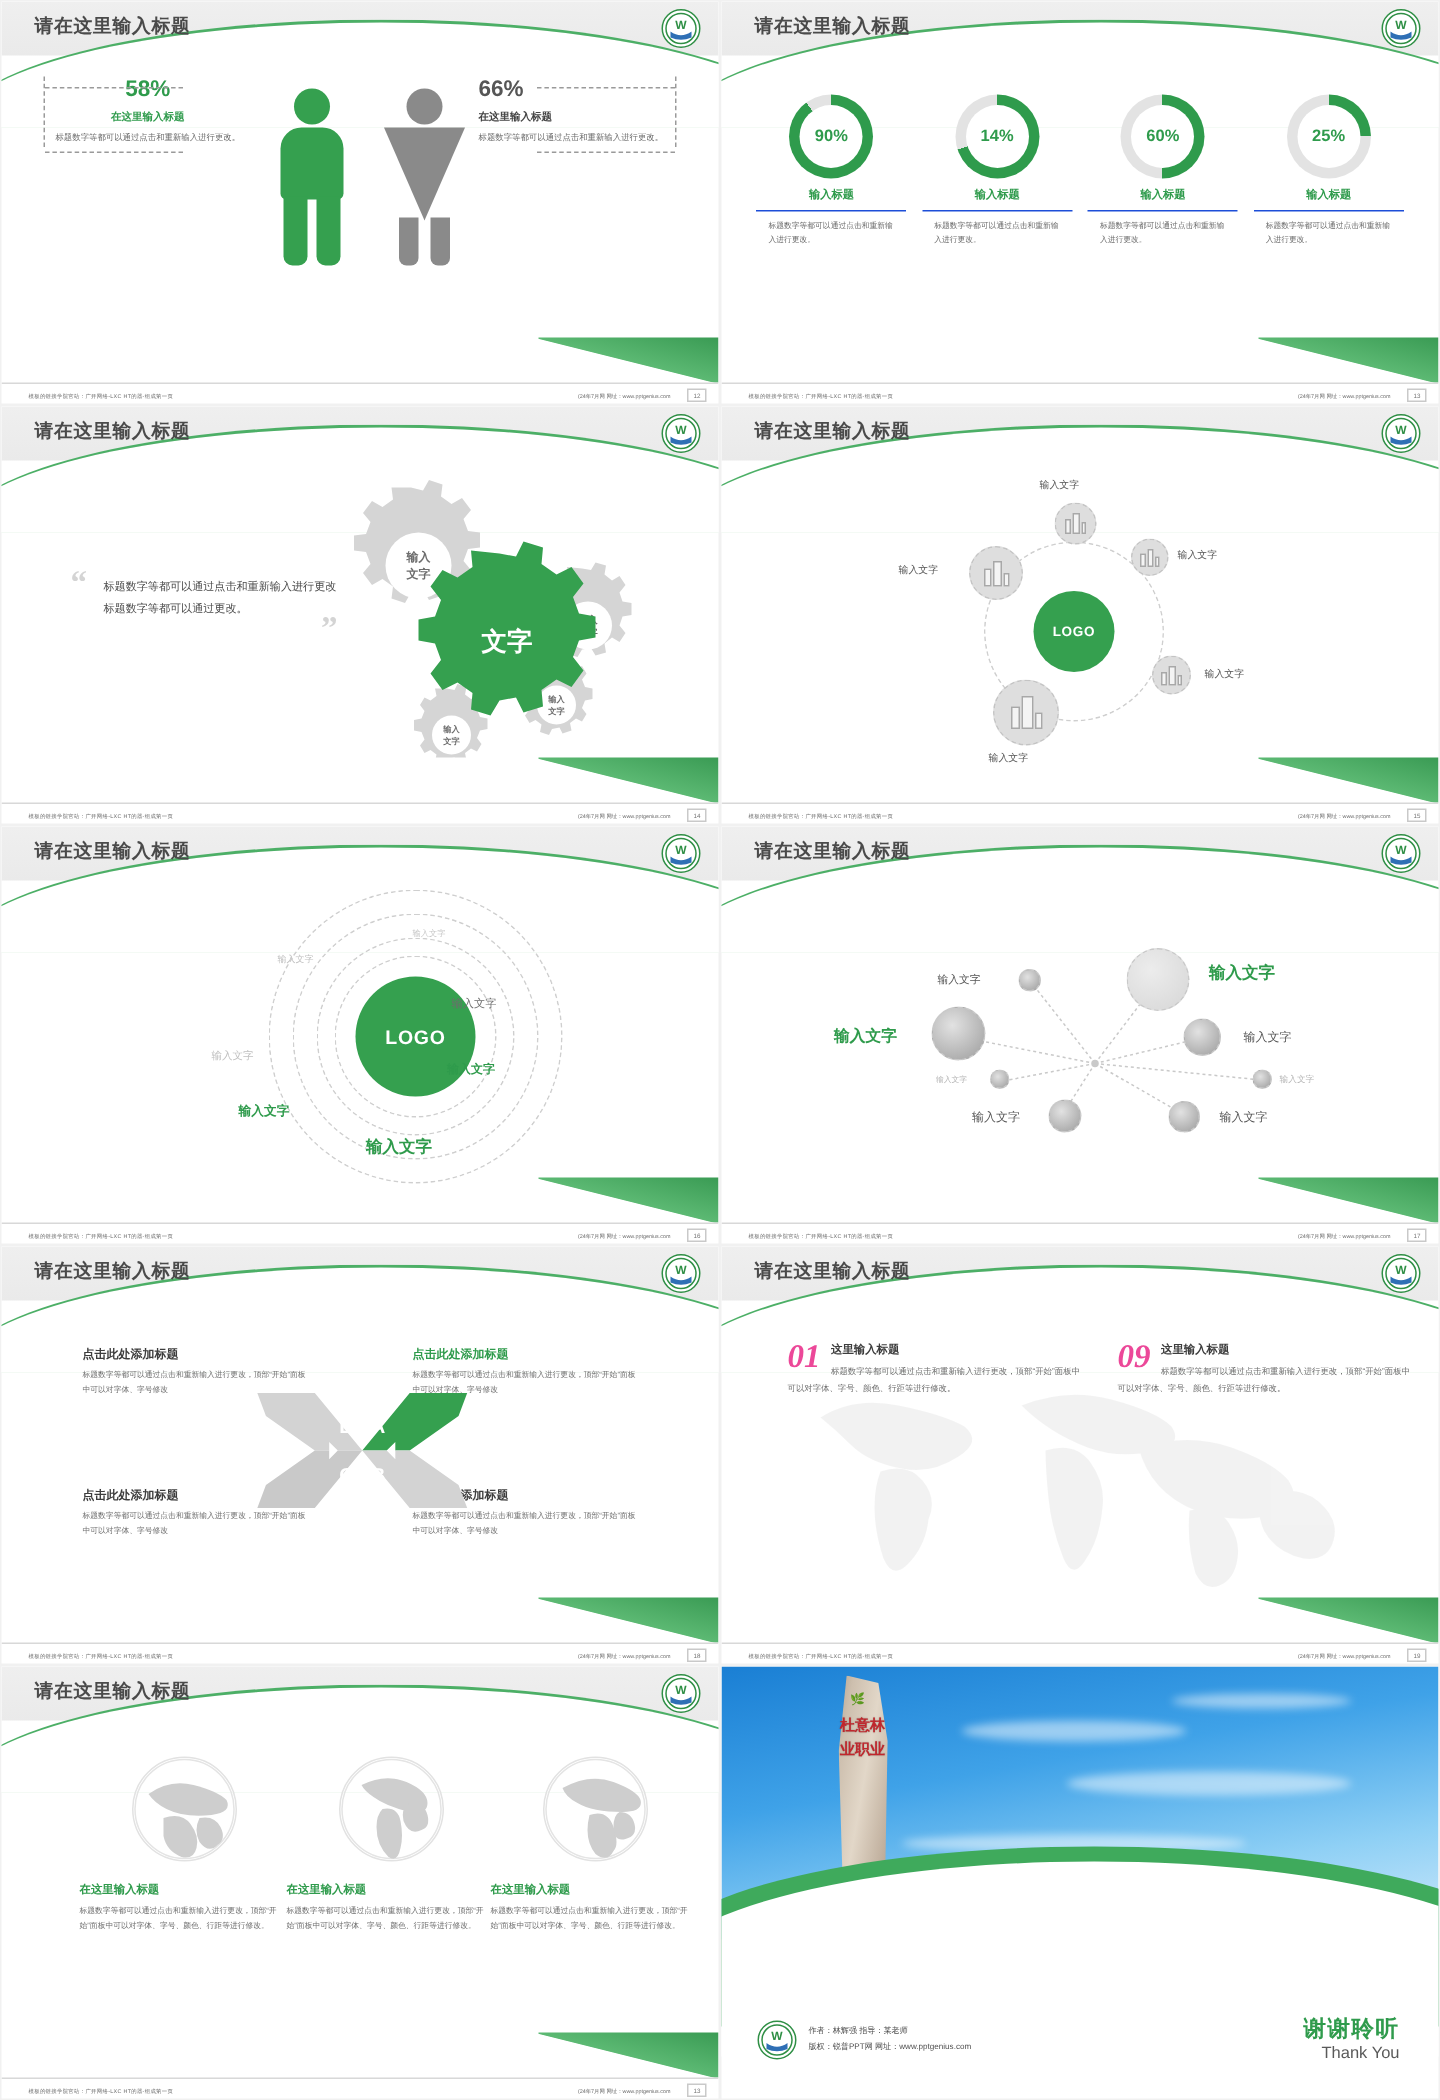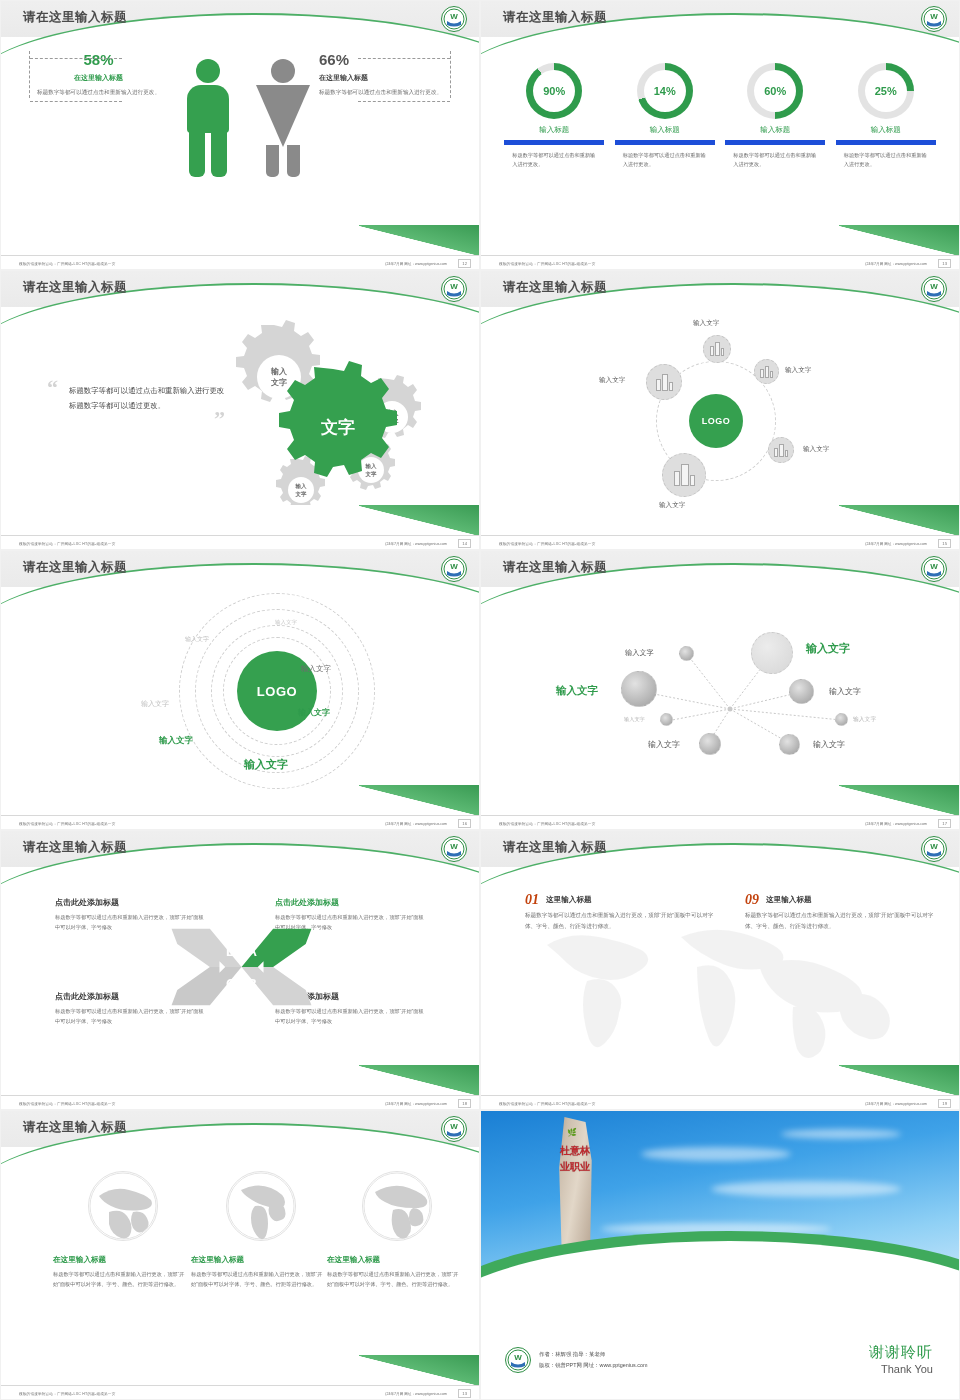"输入标题" .donut-title { border-bottom: 5px solid #1d4ed8 -> 1px solid #1d4ed8; font-weight: normal -> bold }
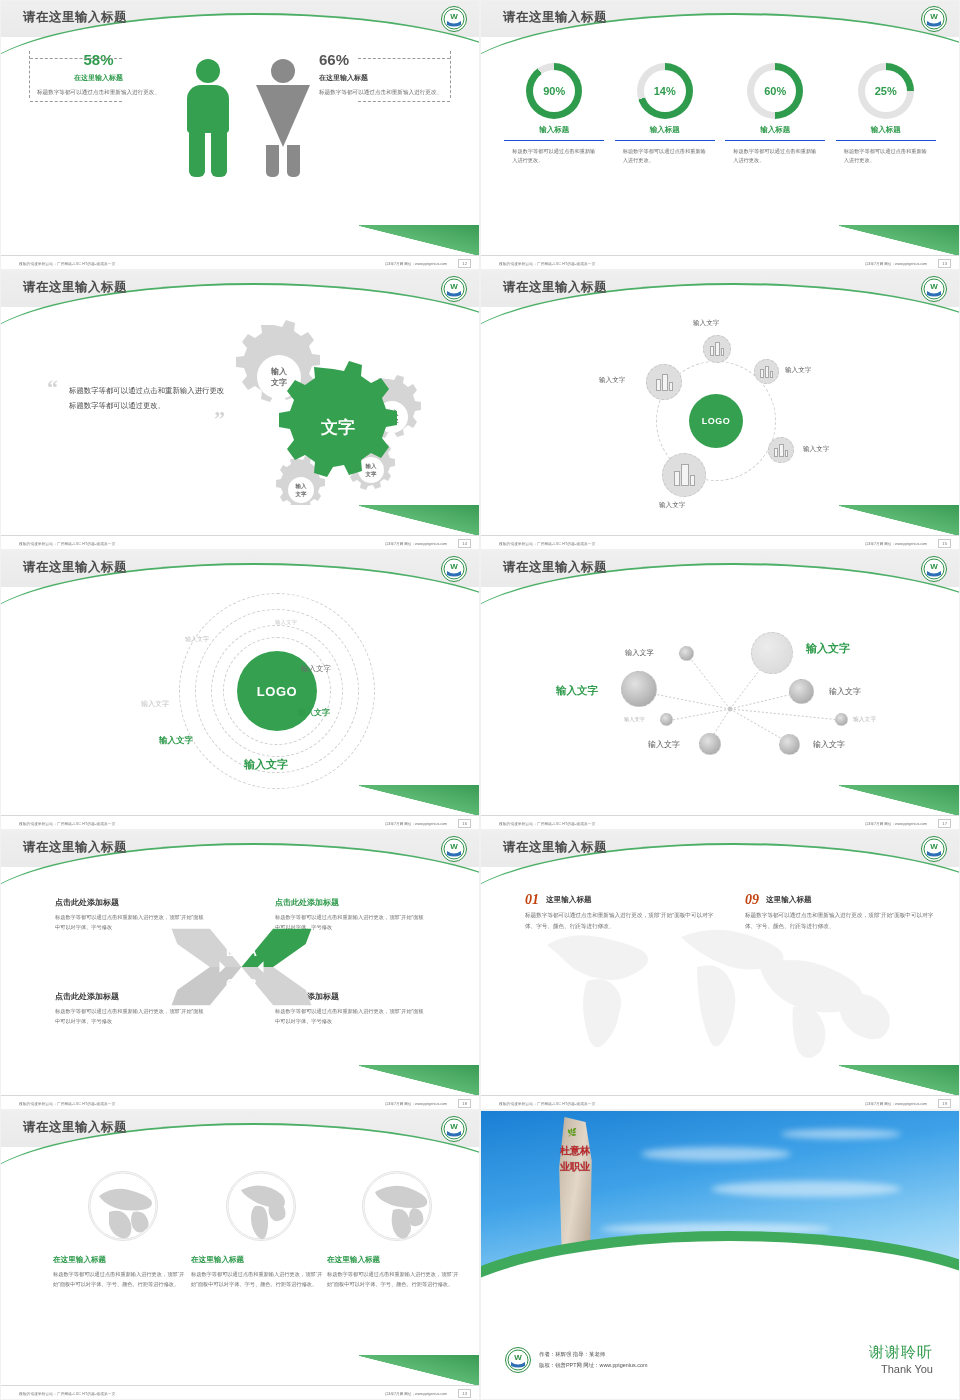"01" .bignum { color: #c2410c -> #ec4899; font-size: 14px -> 22px }
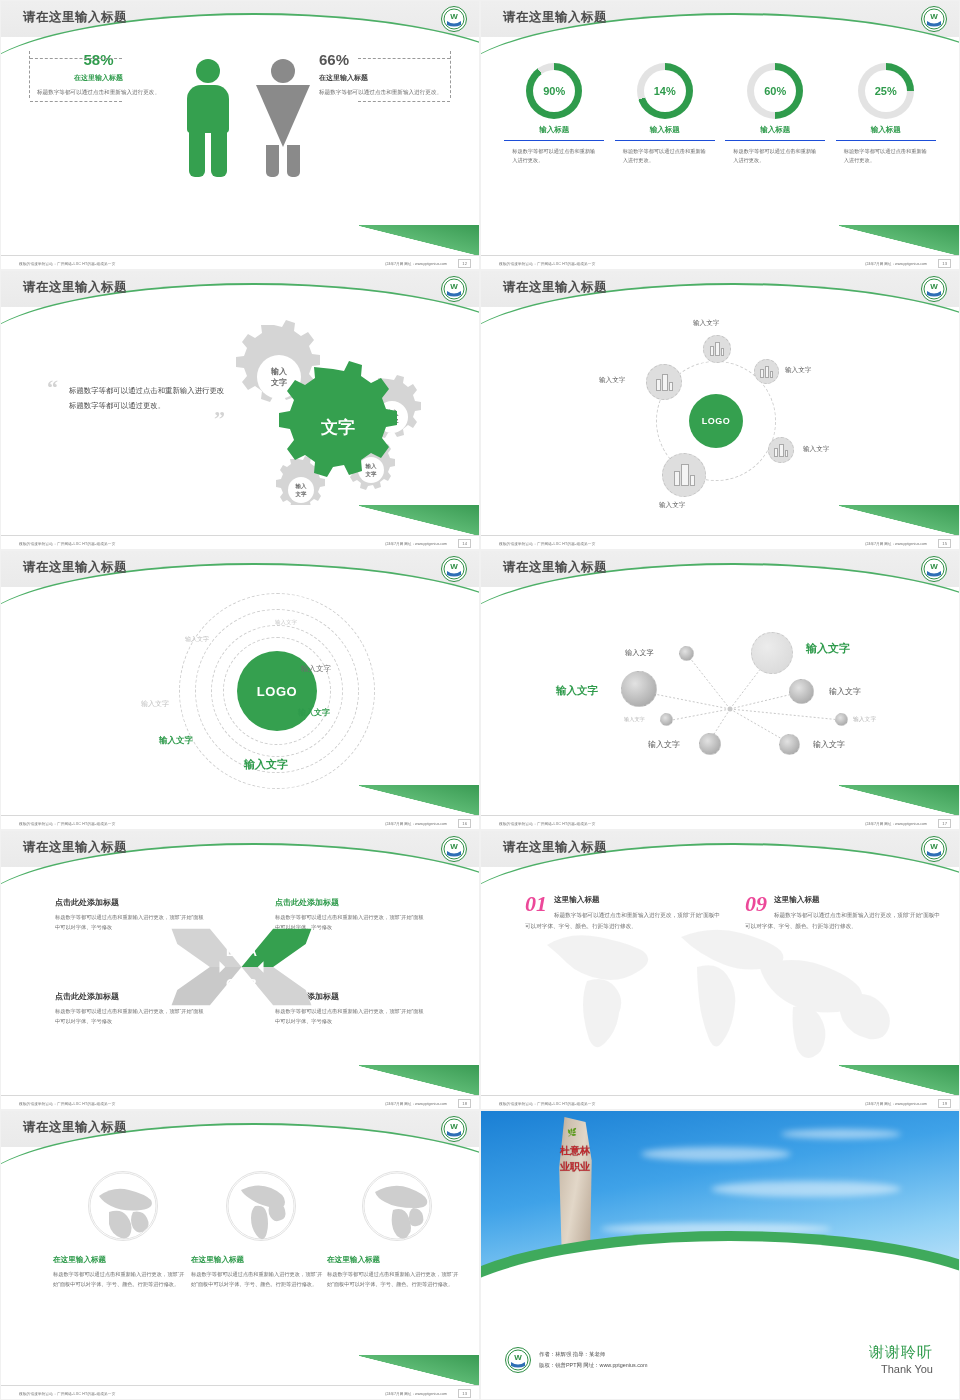"谢谢聆听" .thanks-cn { font-weight: normal -> bold }
